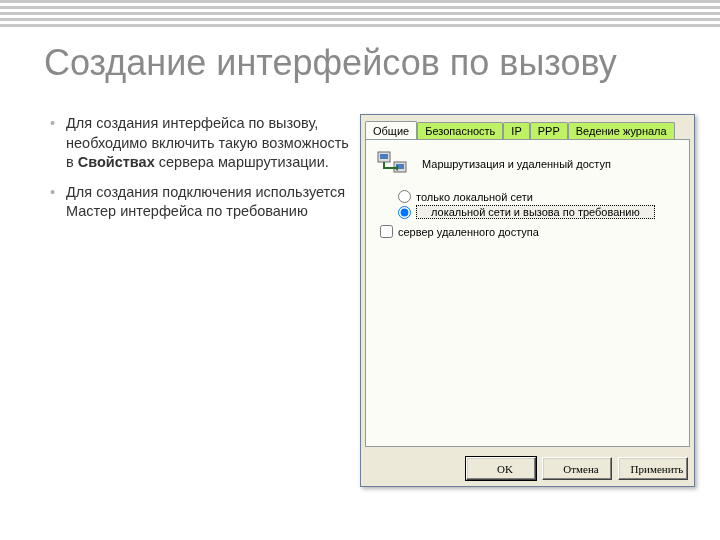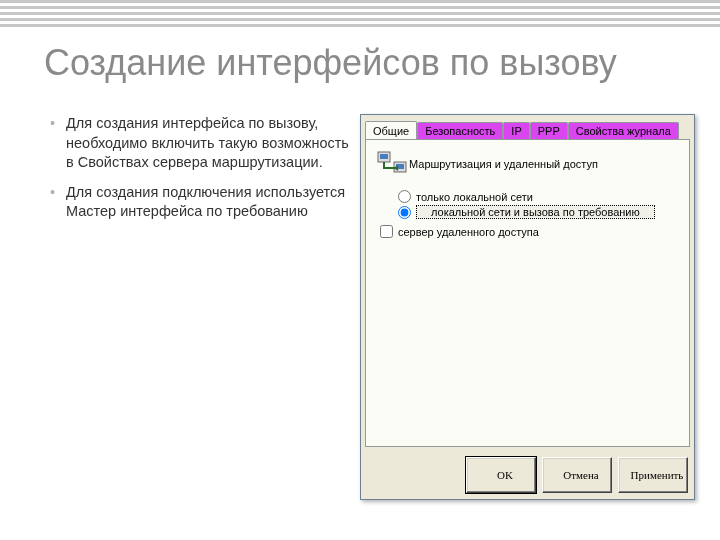"Безопасность" .tab { background: #d946ef -> #bef264 }
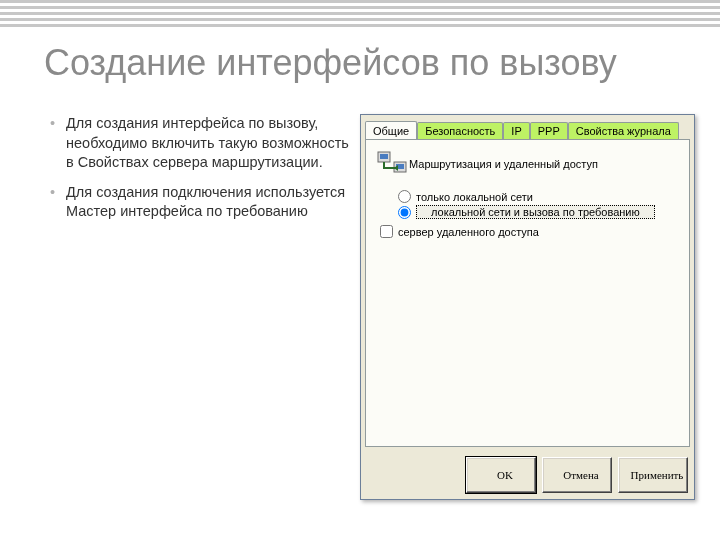"Свойства журнала" div.tab { text: Свойства -> Ведение }
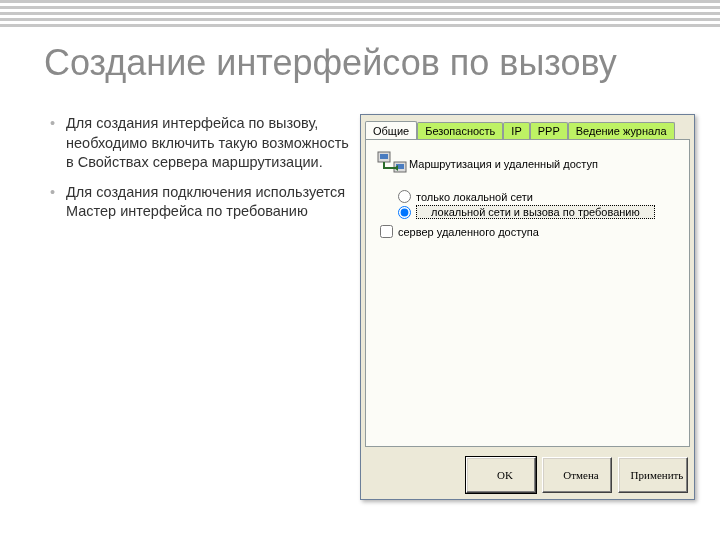"Свойствах" .bullets b { font-weight: normal -> bold }
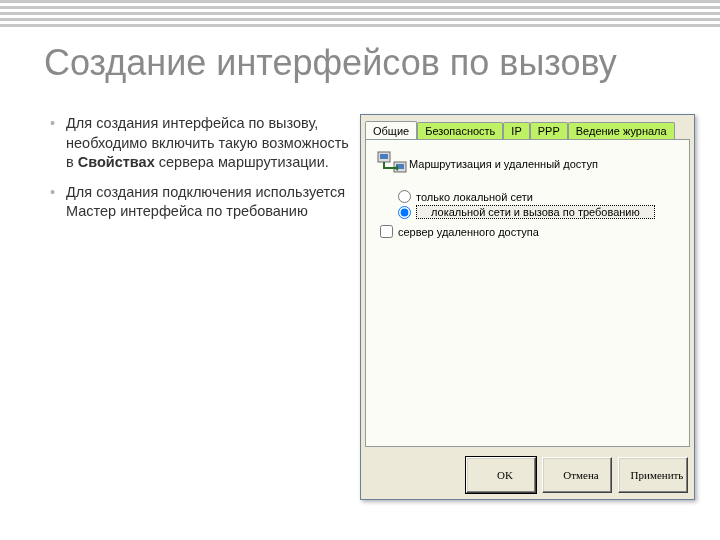"Маршрутизация и удаленный доступ" .panel-head { gap: 1px -> 14px }
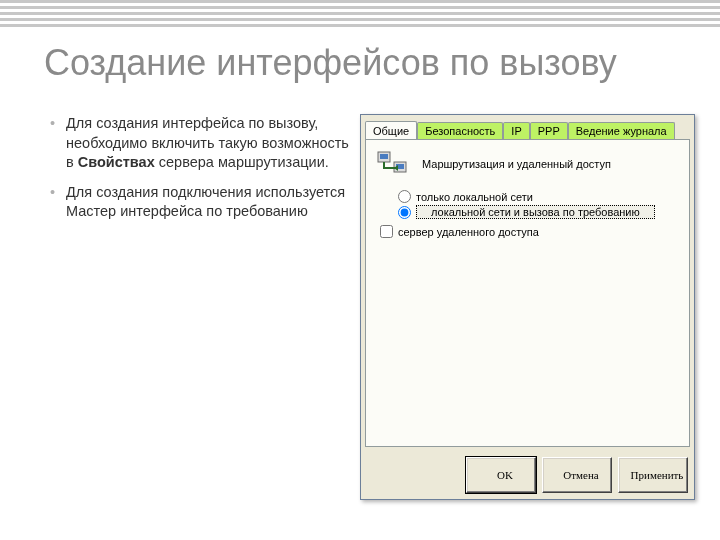"OK" .btn { height: 36px -> 23px }
